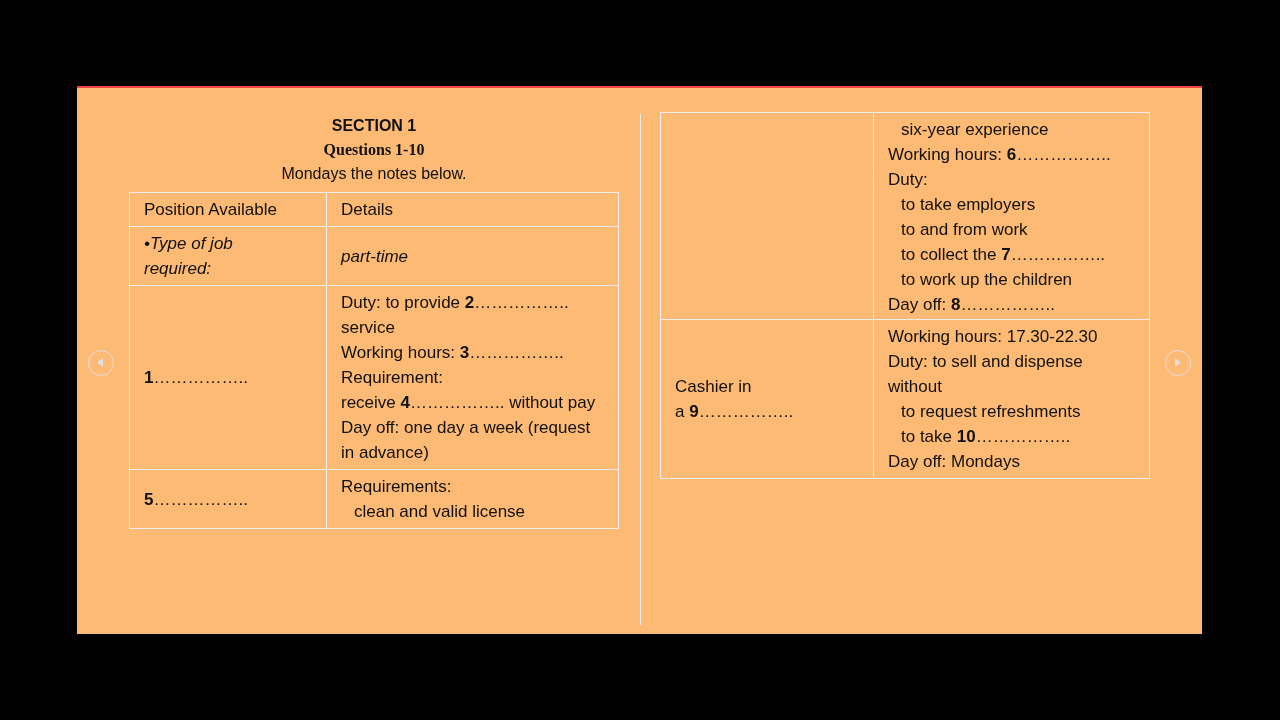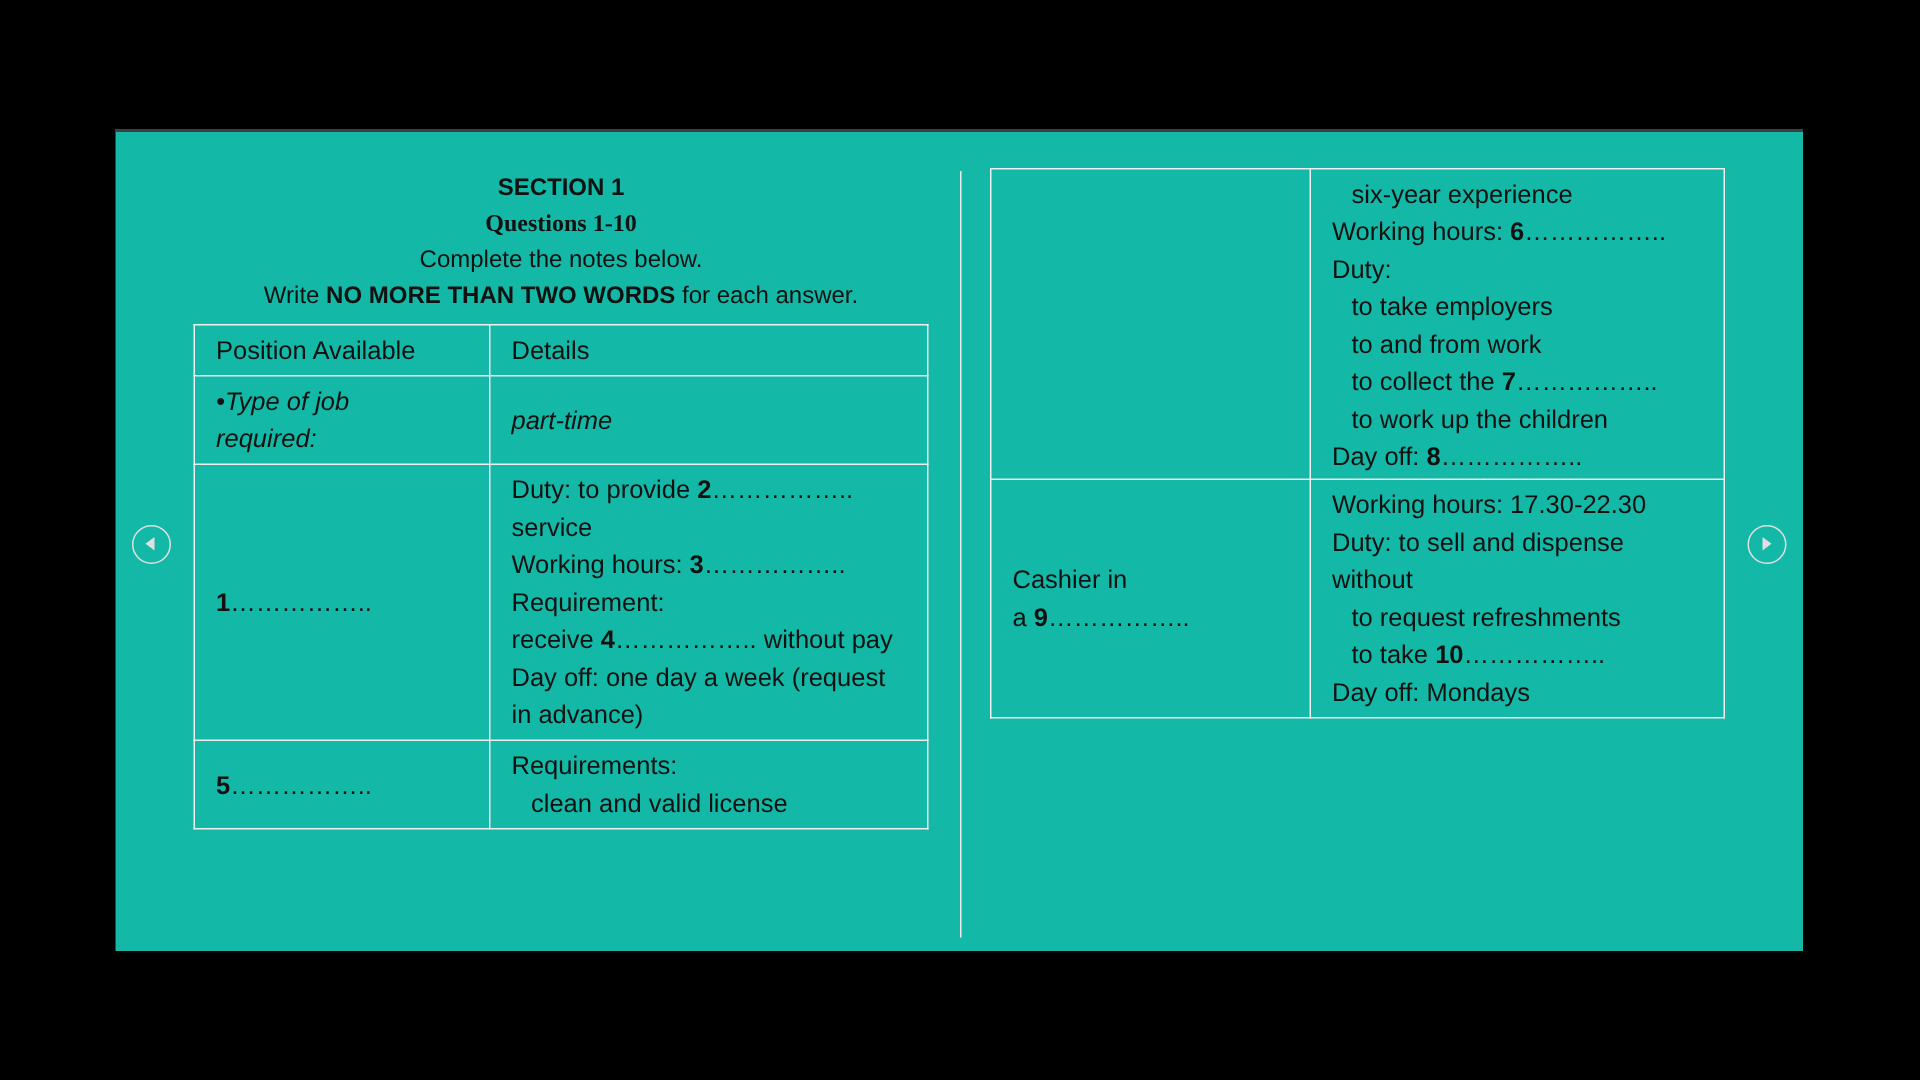"SECTION 1" .page { background: #14b8a6 -> #fdba74; border-top: 2px solid #404040 -> 2px solid #ef4444 }
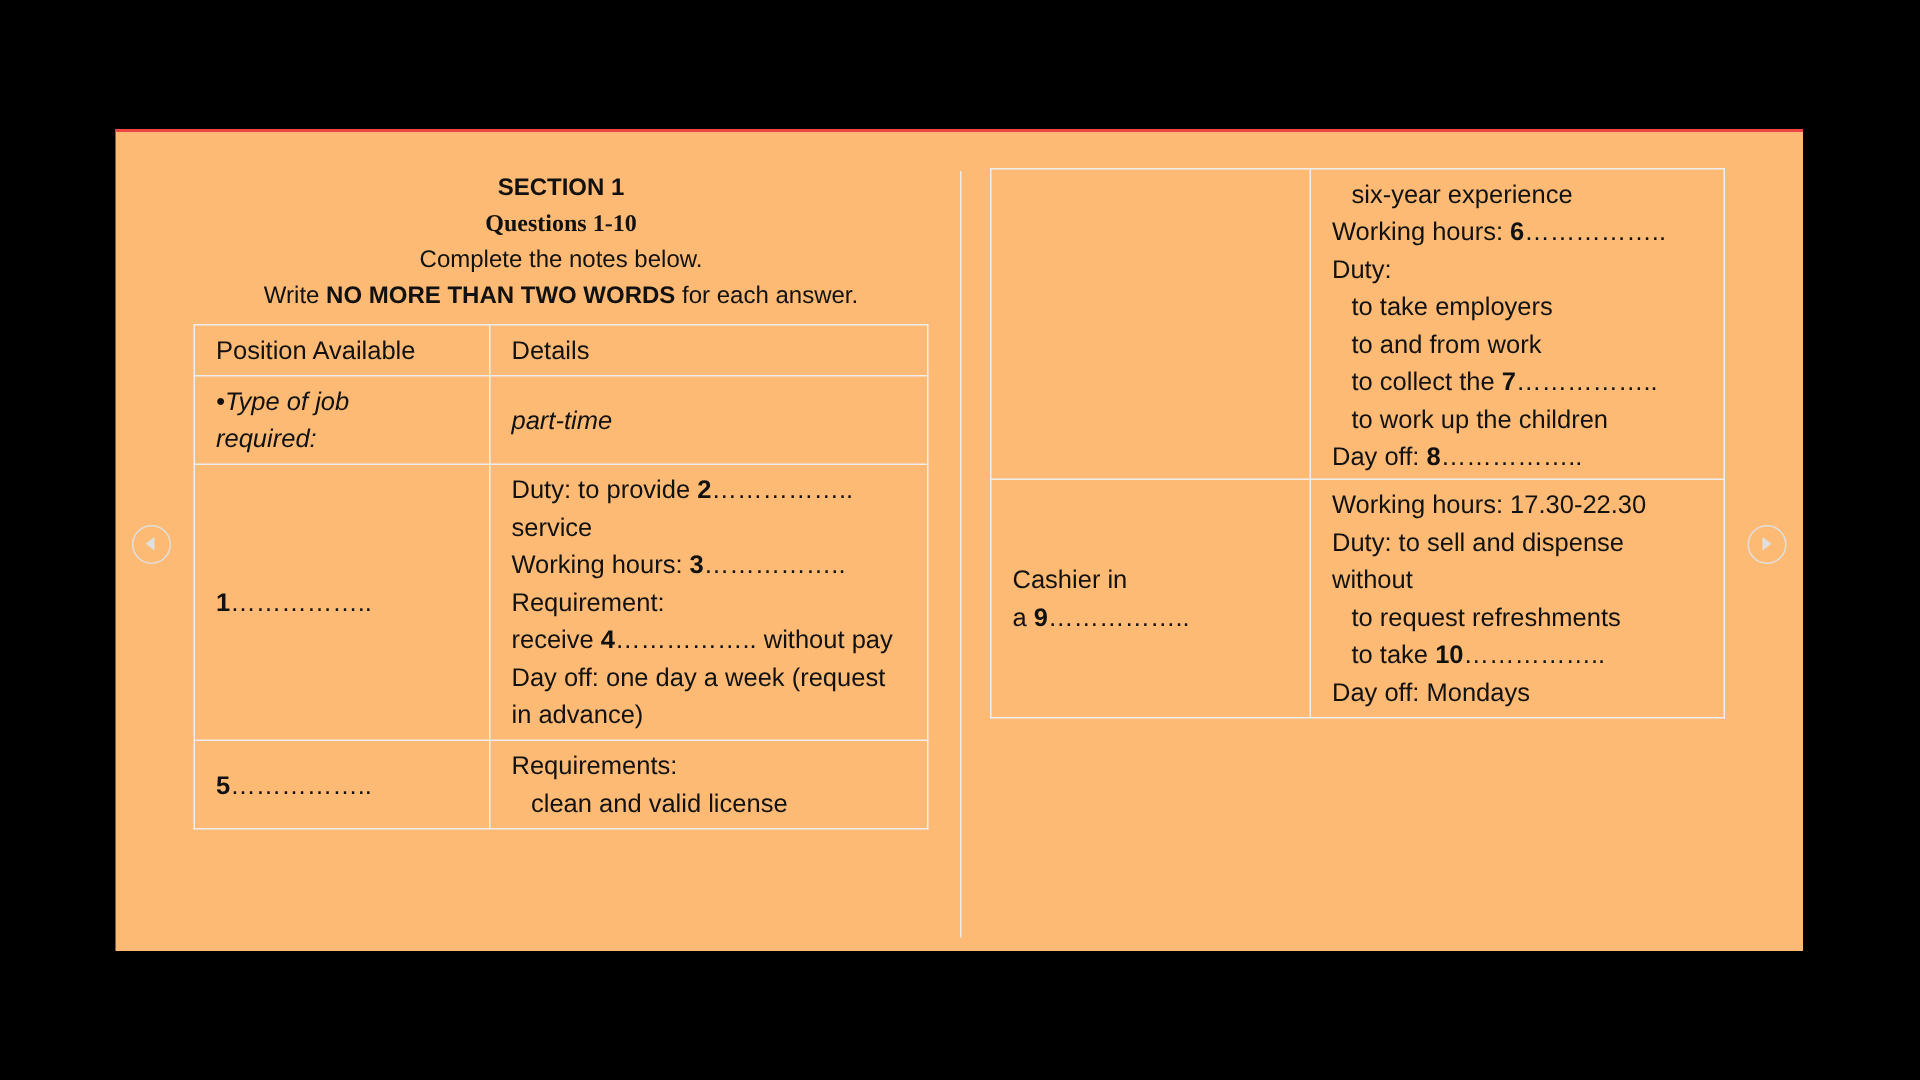"Complete the notes below." div { text: Complete -> Mondays }
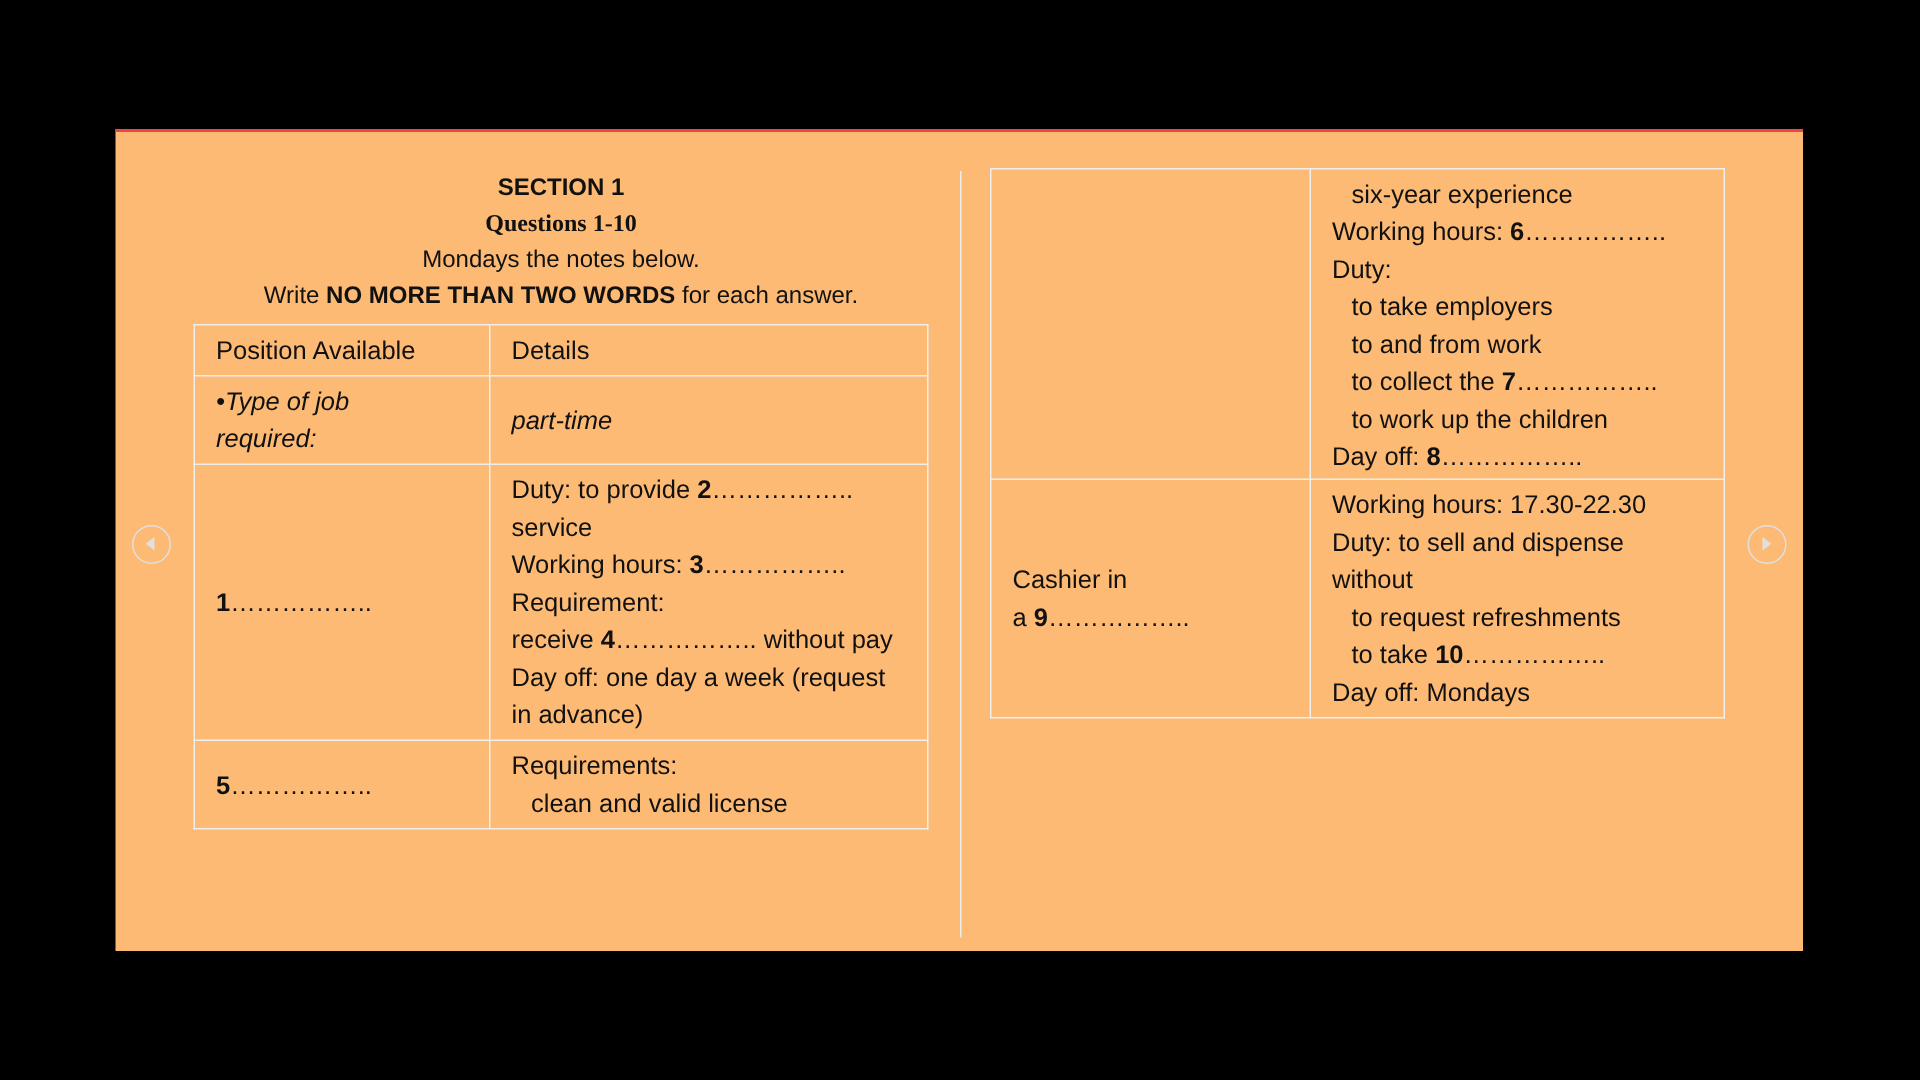"Write NO MORE THAN TWO" div { html: <div><span>Write </span><b>NO MORE THAN TWO WORDS</b><span> for each answer.</span></div> -> none }
